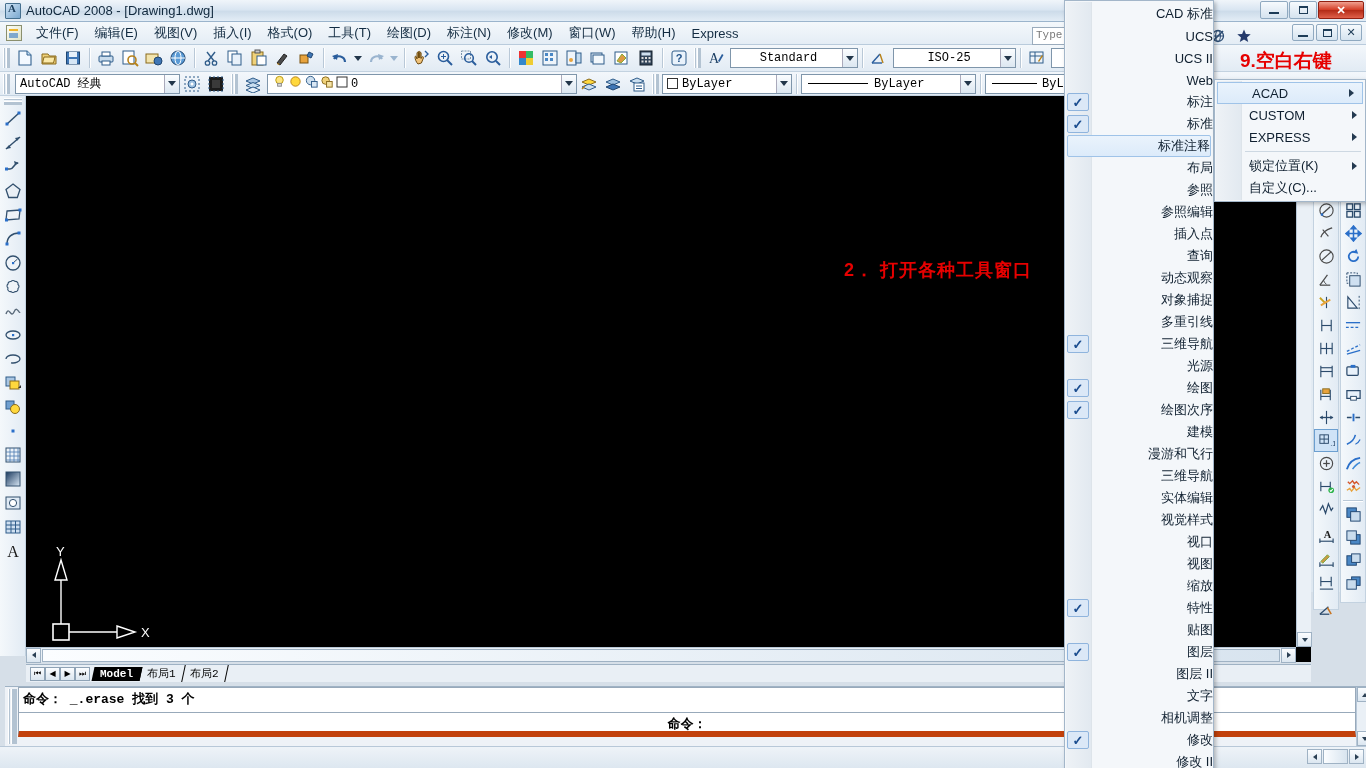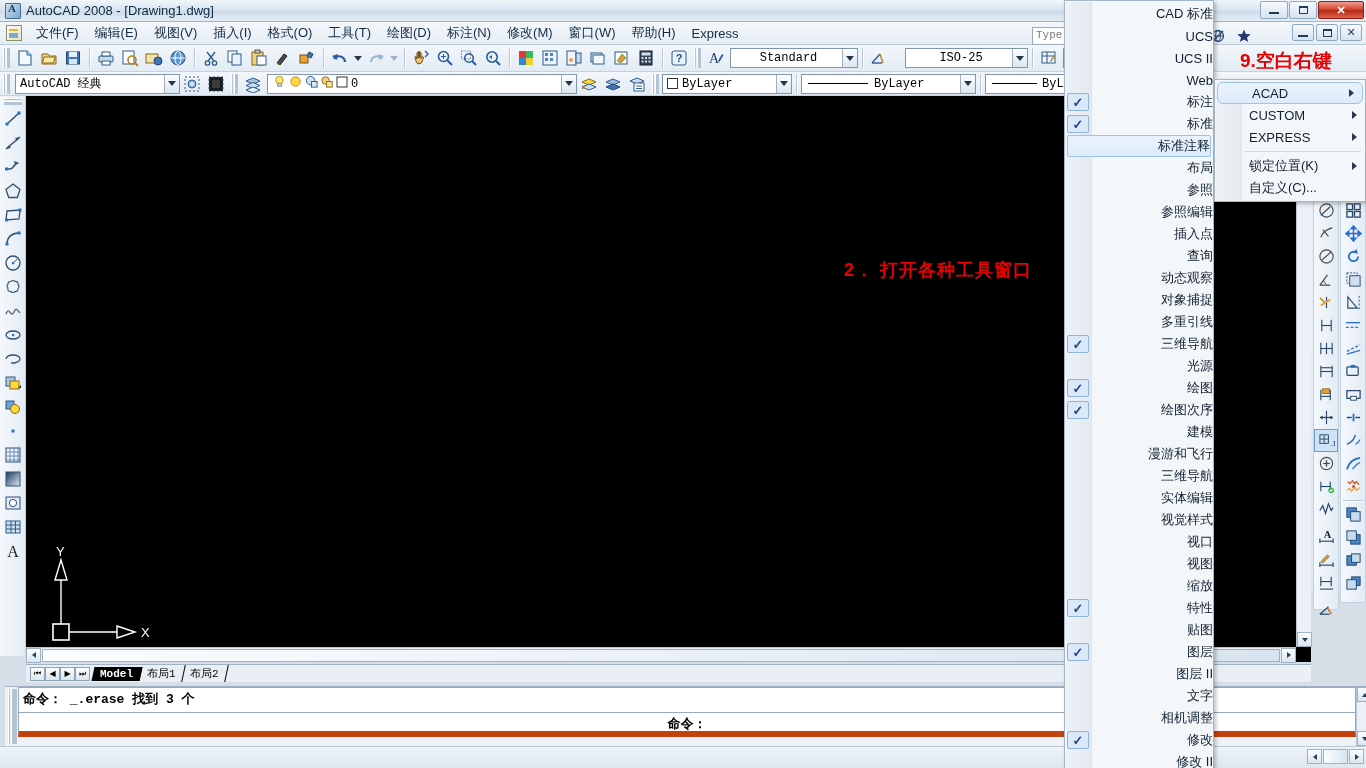"ISO-25" div.combo { margin-left: 14px -> 2px }
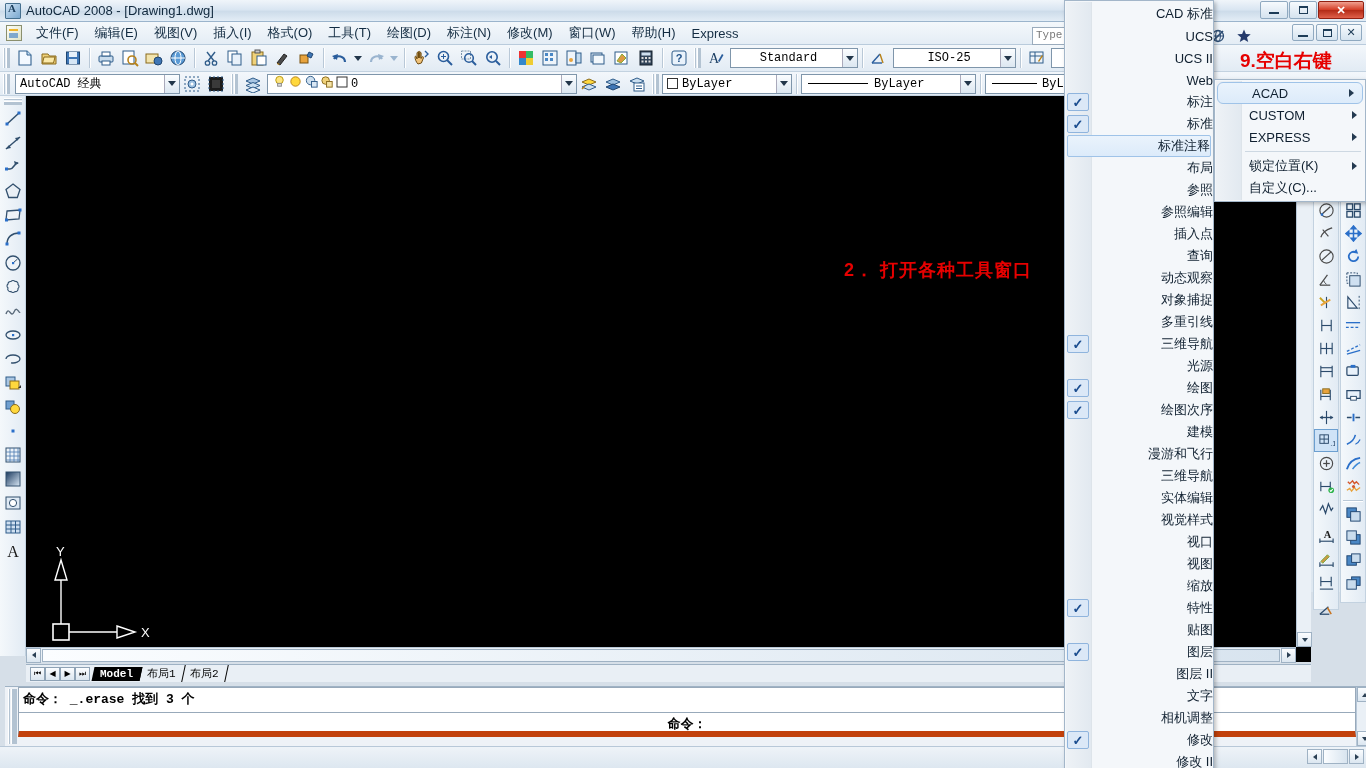"ACAD" .sub-row.hl { border-radius: 6px -> 0 }
